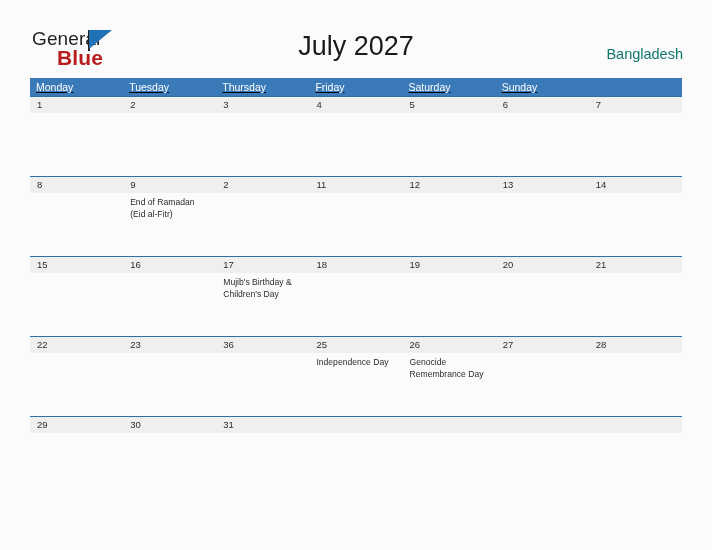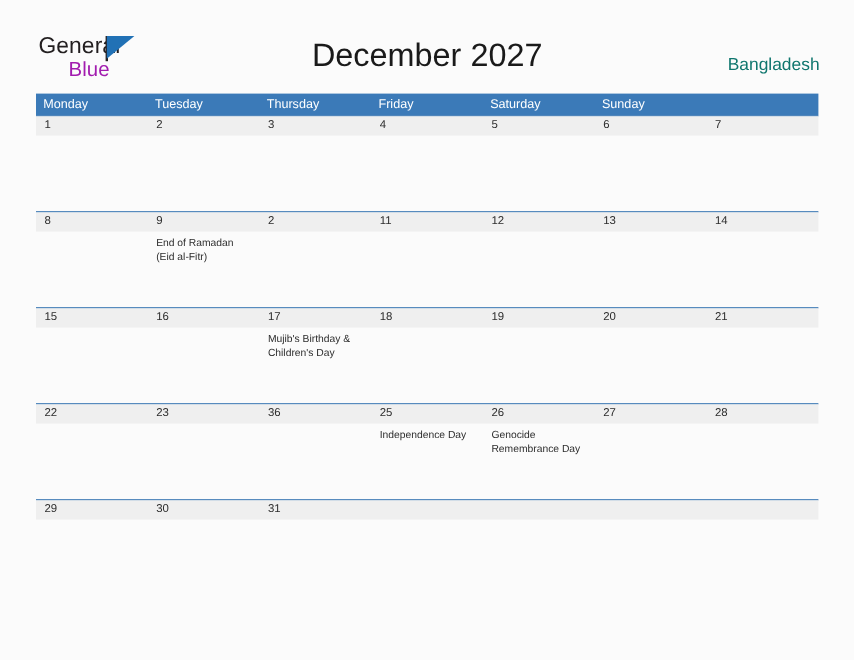"Blue" .logo-blue { color: #a21caf -> #b91c1c; font-size: 17px -> 21px; font-weight: none -> bold }
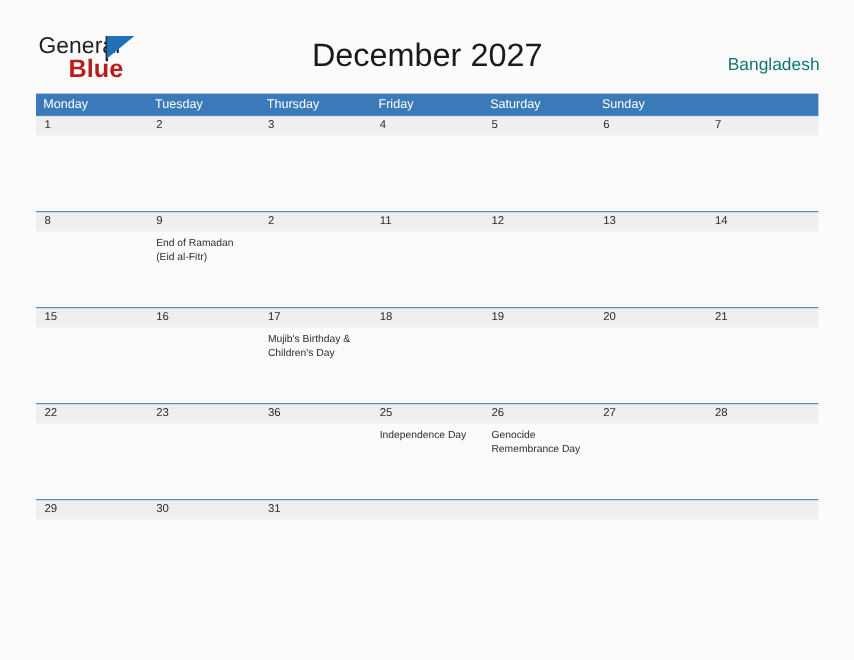"December 2027" div.title { text: December -> July }
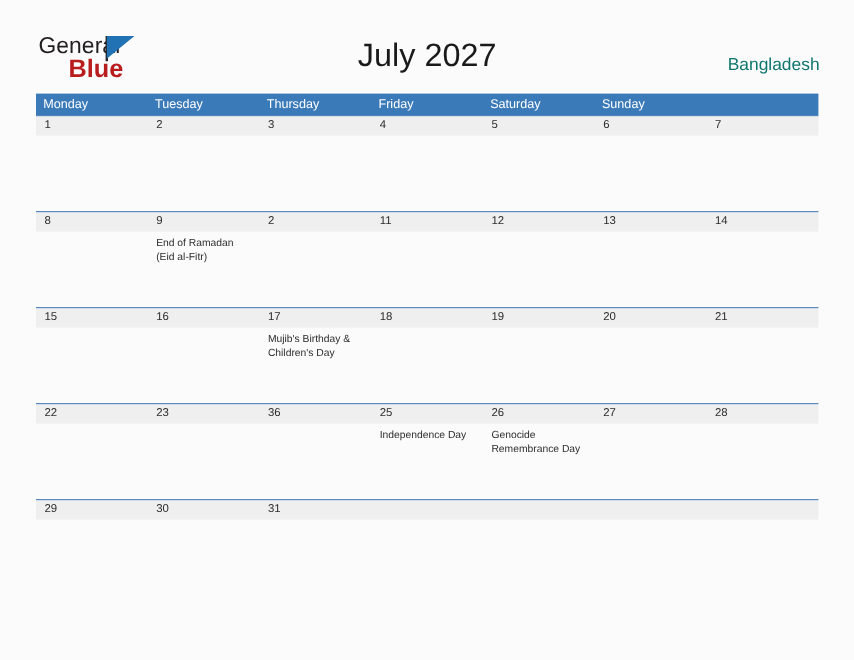"Monday" .weekday-row { text-decoration: none -> underline }
